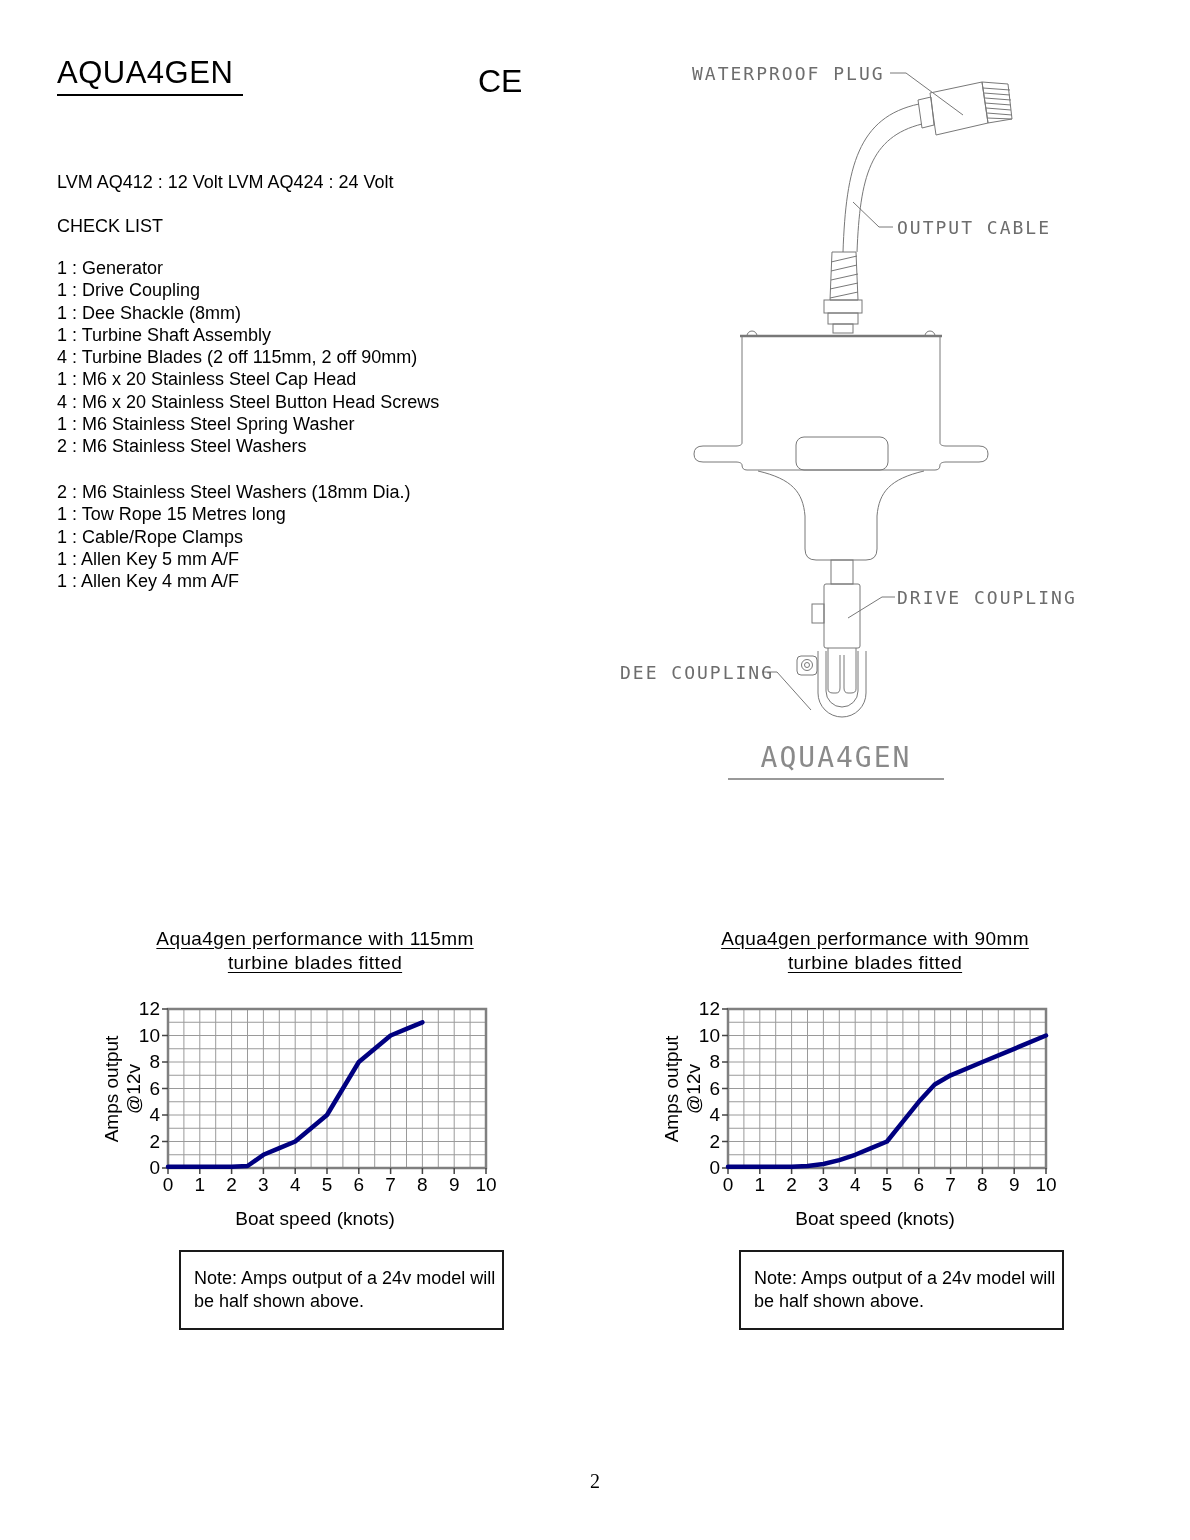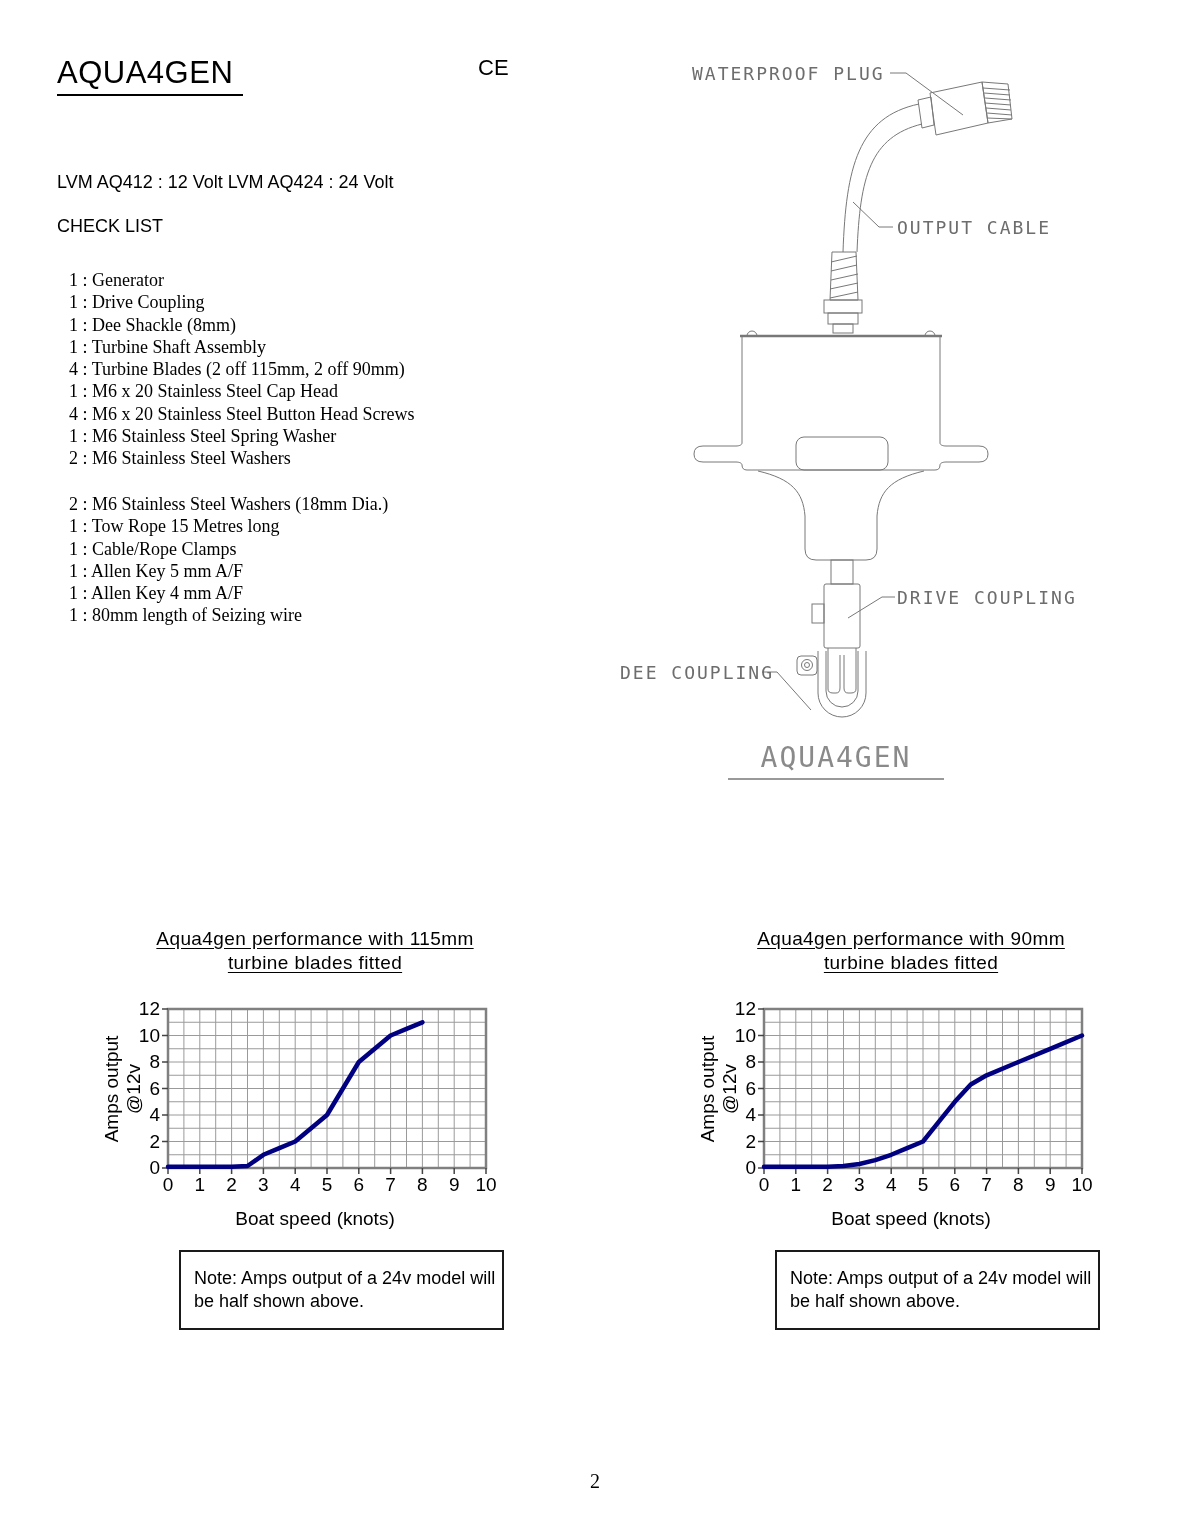"CE" .ce-mark { font-size: 22px -> 32px; top: 0 -> 8px }
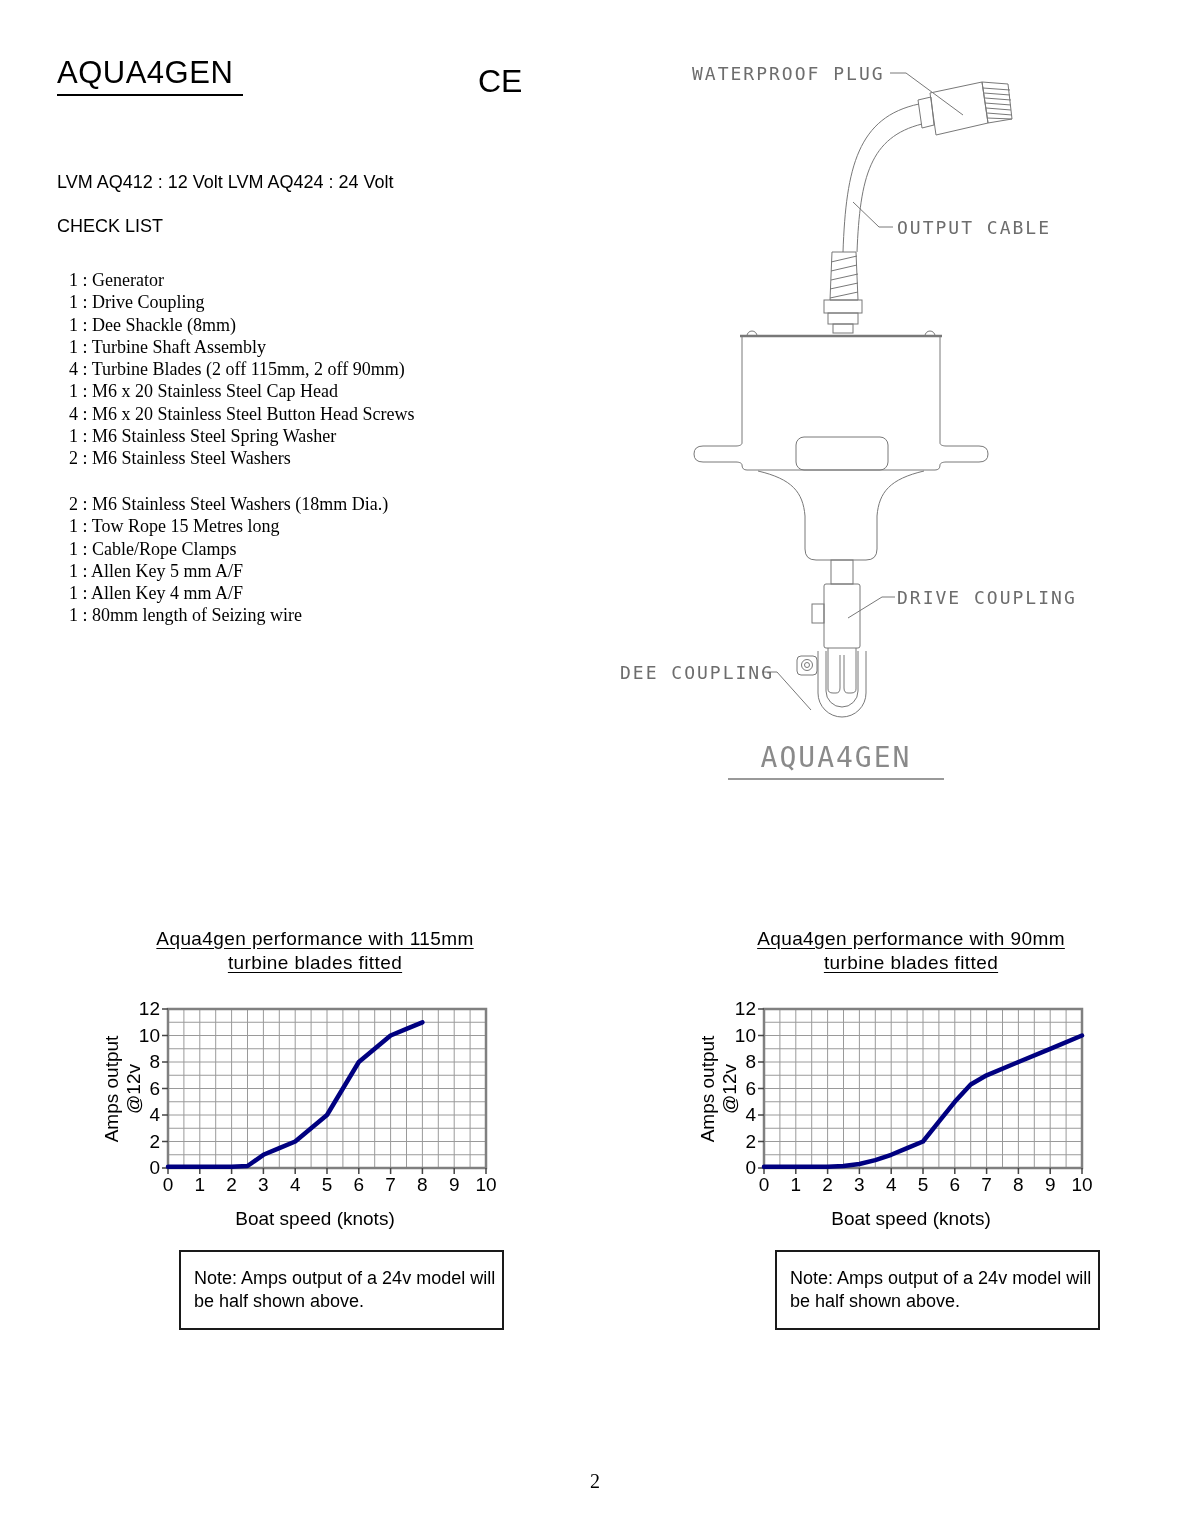"1 : Generator" .list { font-family: Liberation Serif, serif -> none; margin: 12px -> 0 }
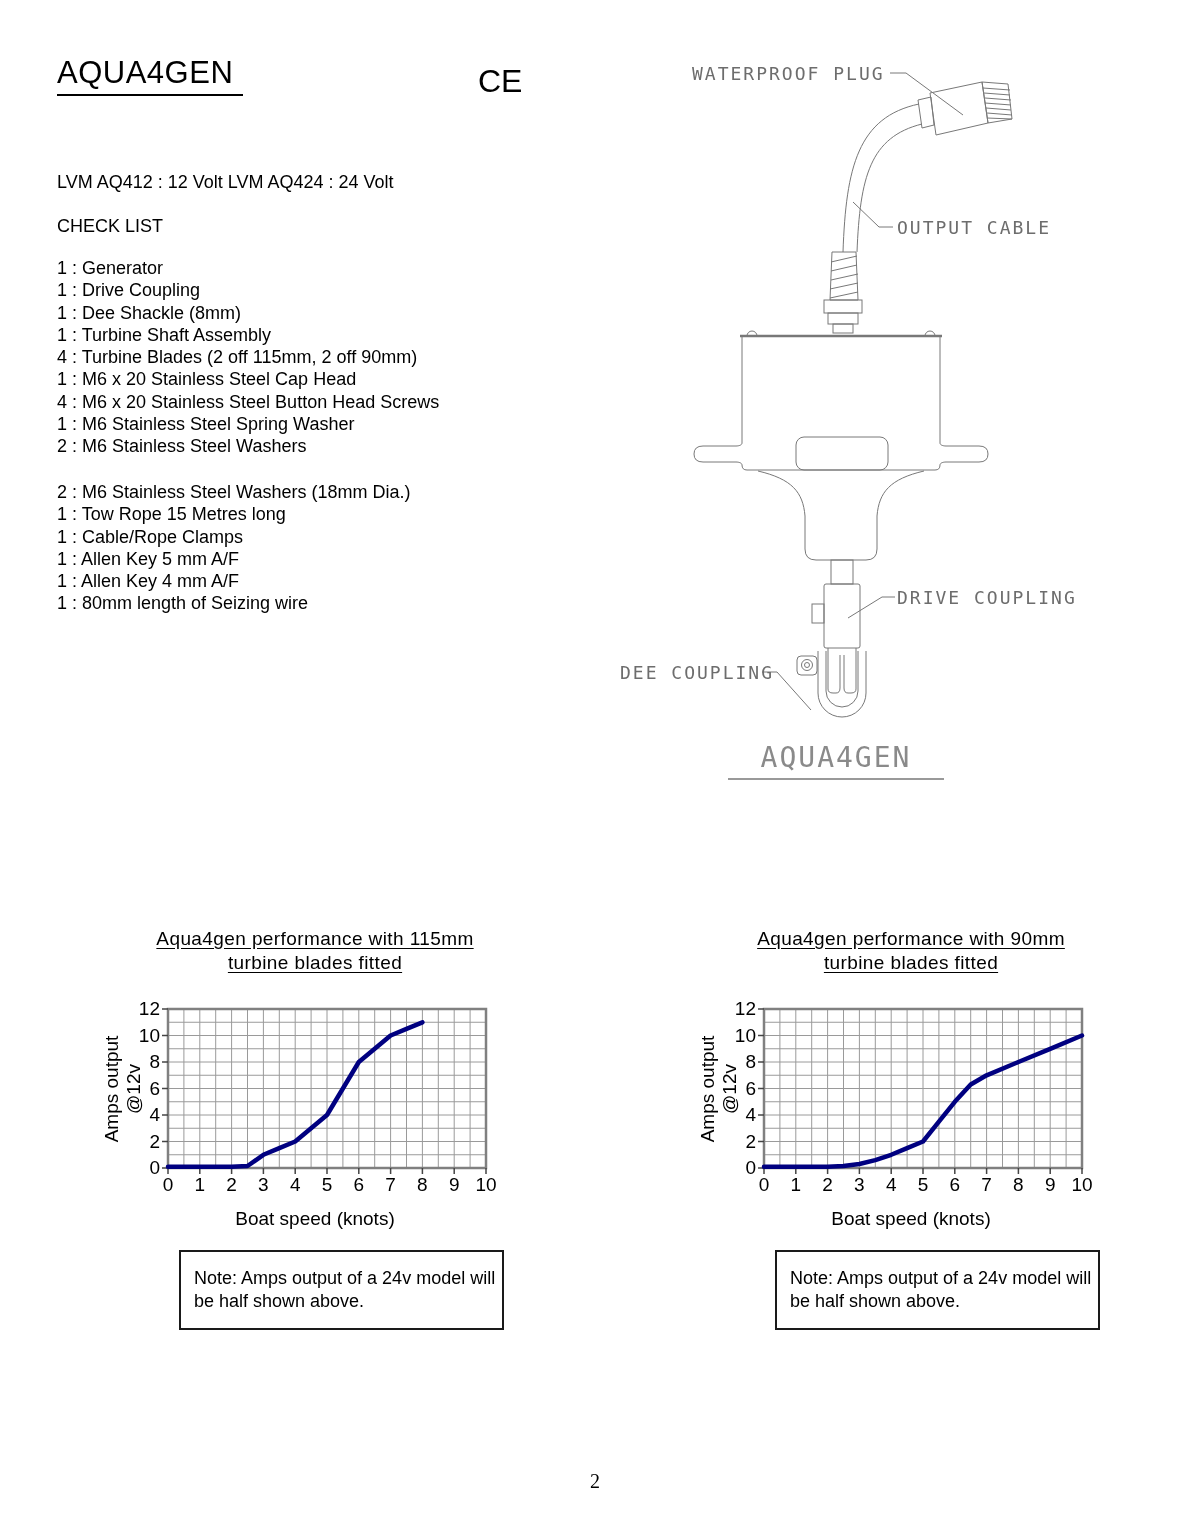"1 : 80mm length of" li { html: <li>1 : 80mm length of Seizing wire</li> -> none }
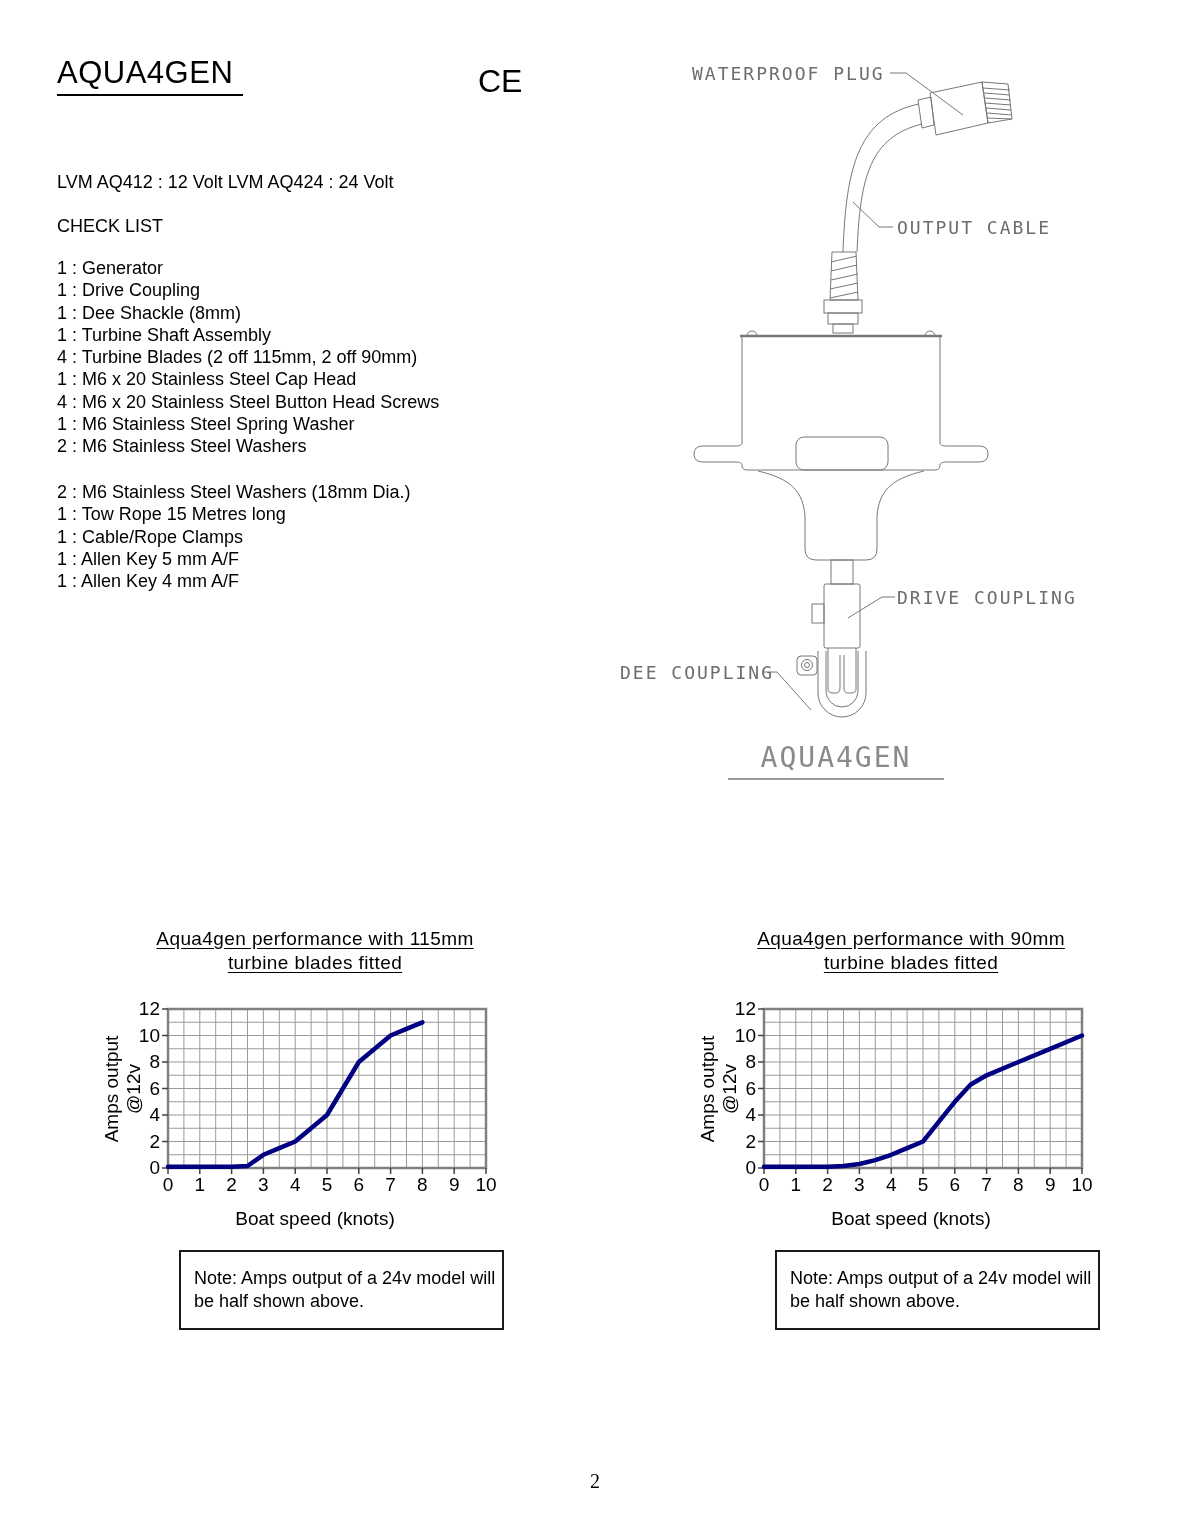"Aqua4gen performance with 90mm" .chart-90 { margin-left: 36px -> none }
